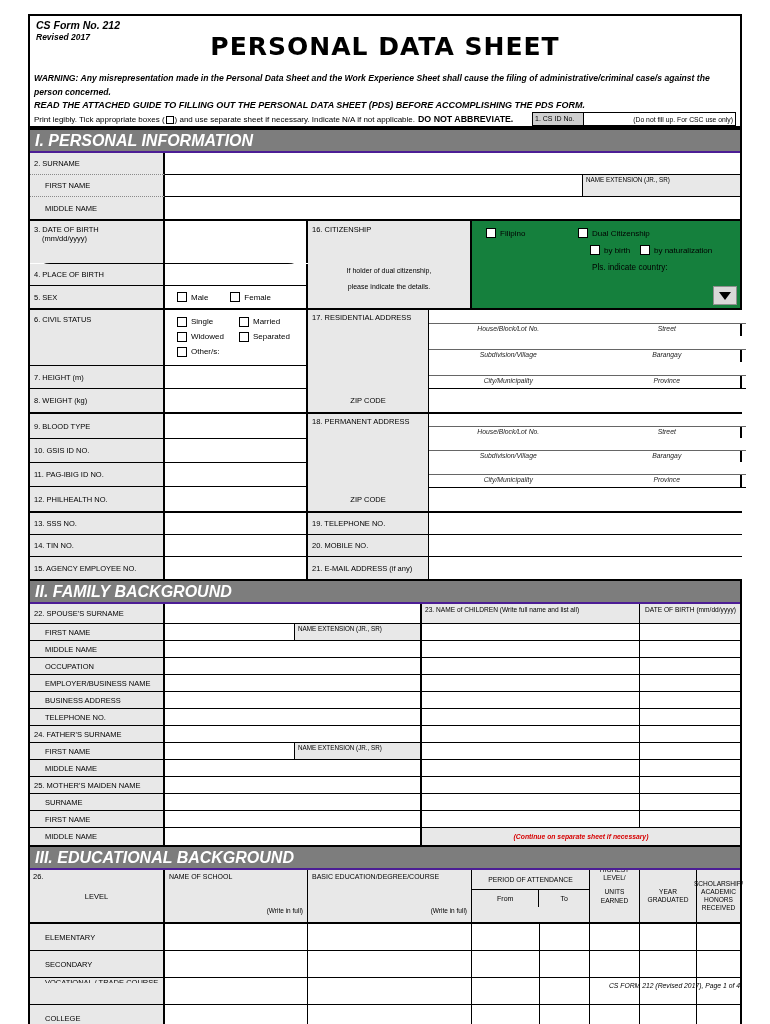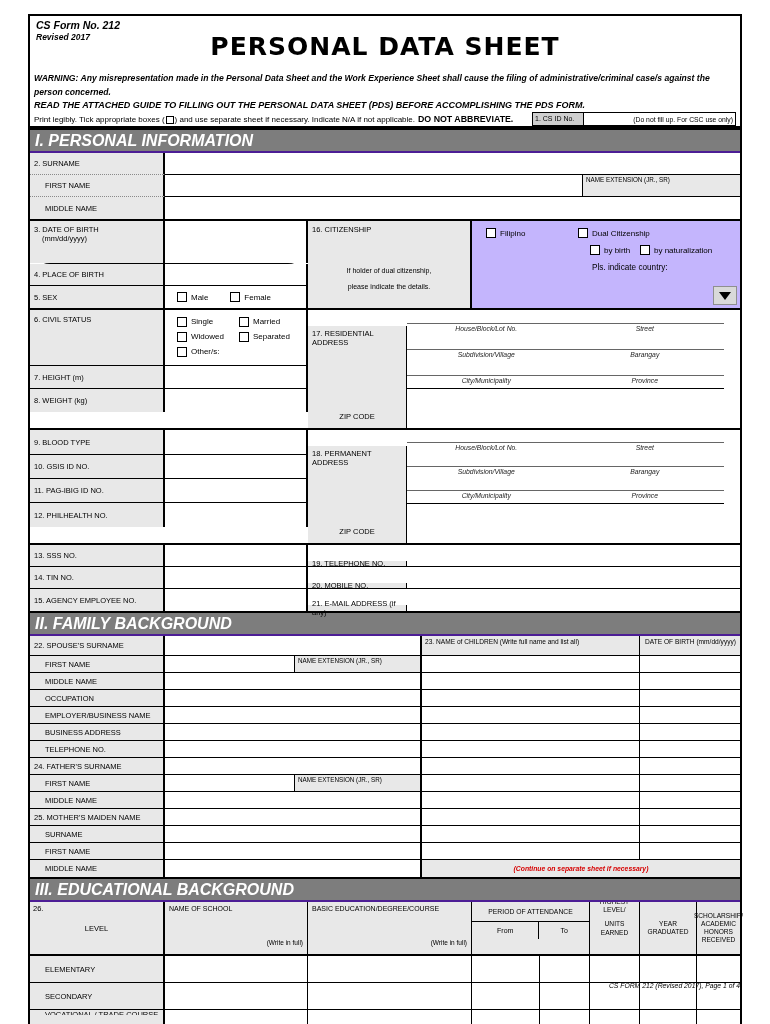"Filipino" .citz-white { background: #c4b5fd -> #15803d }
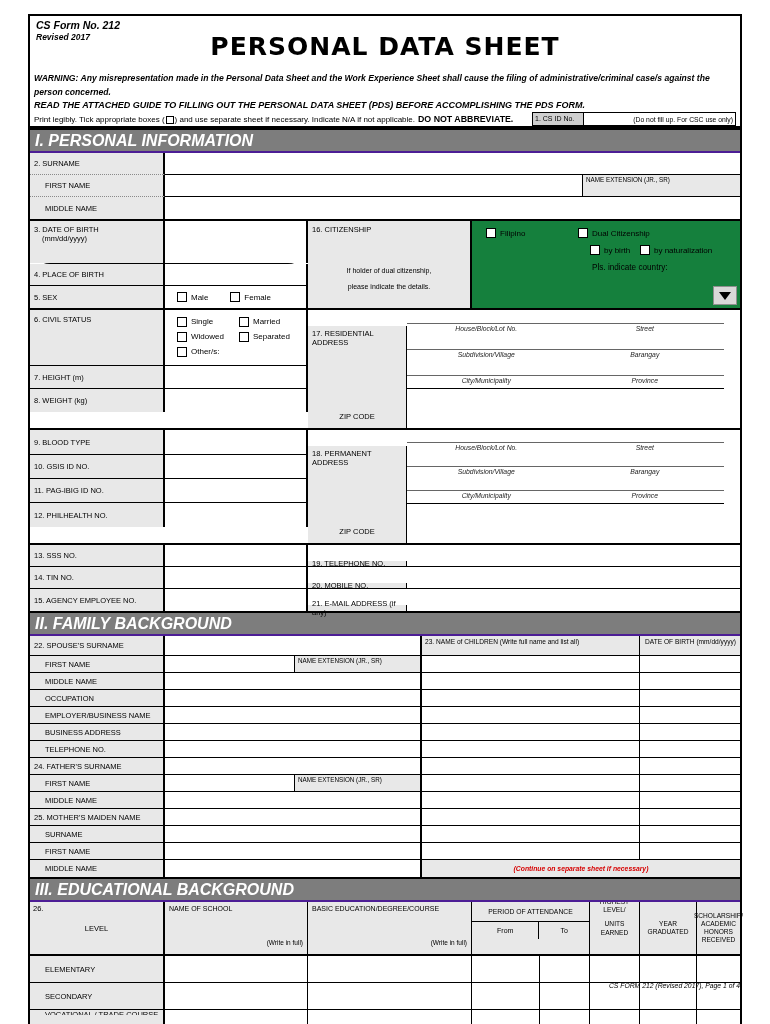"17. RESIDENTIAL ADDRESS" .w115 { margin-top: 16px -> none; width: 99px -> 121px }
